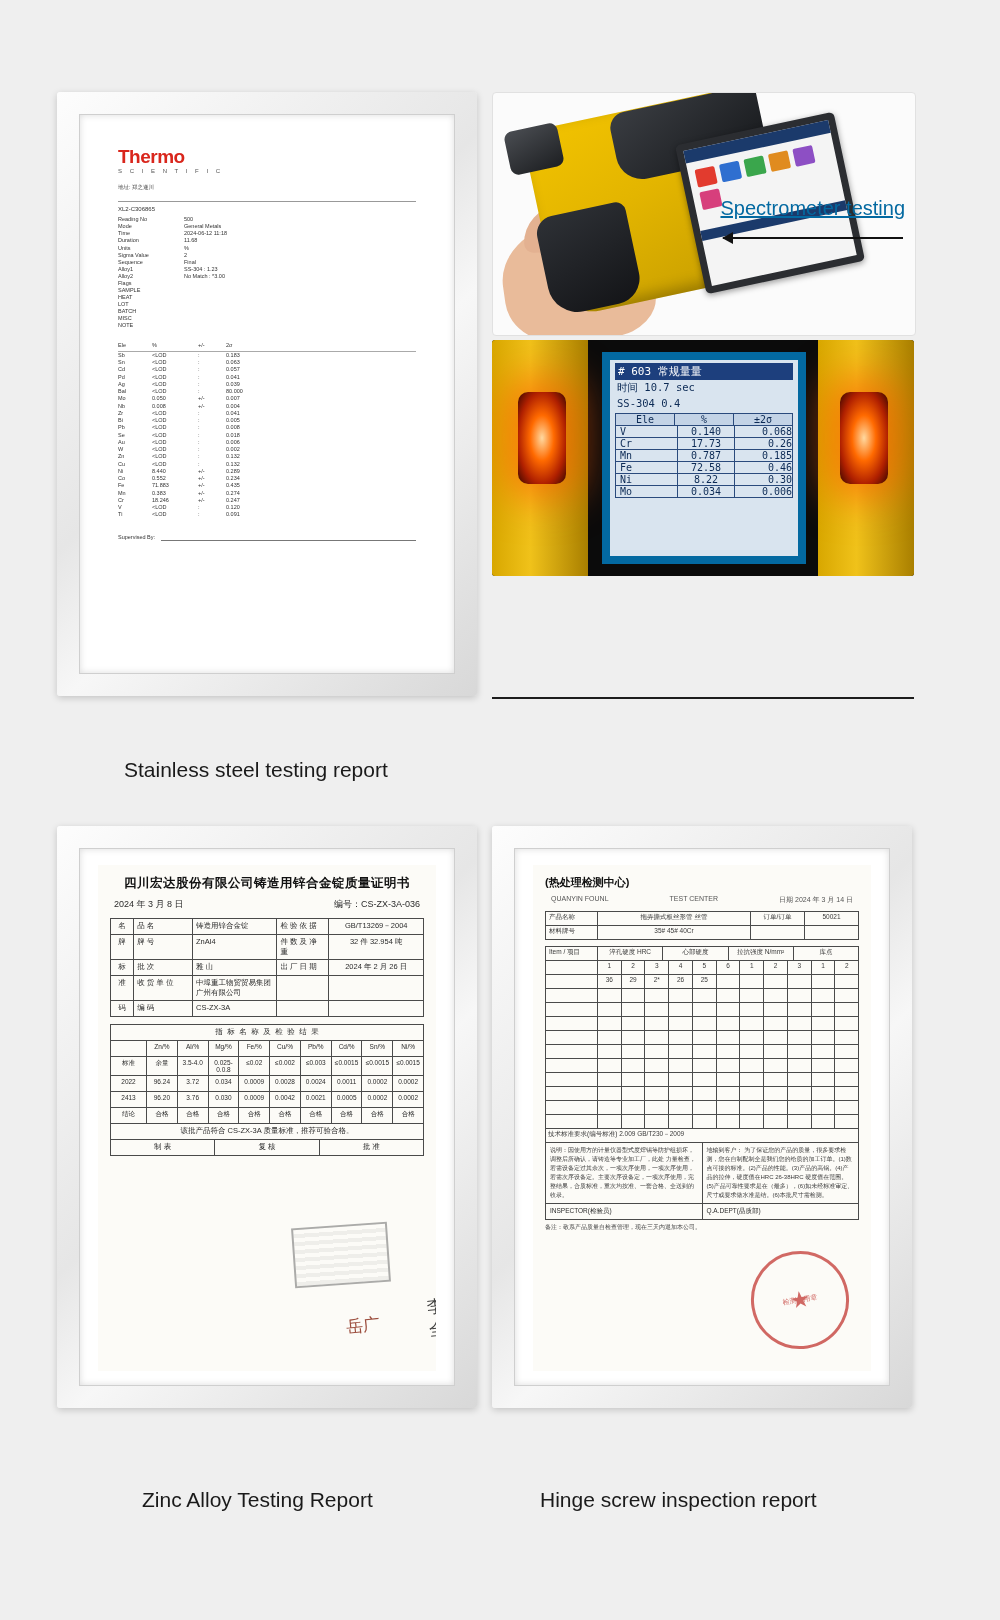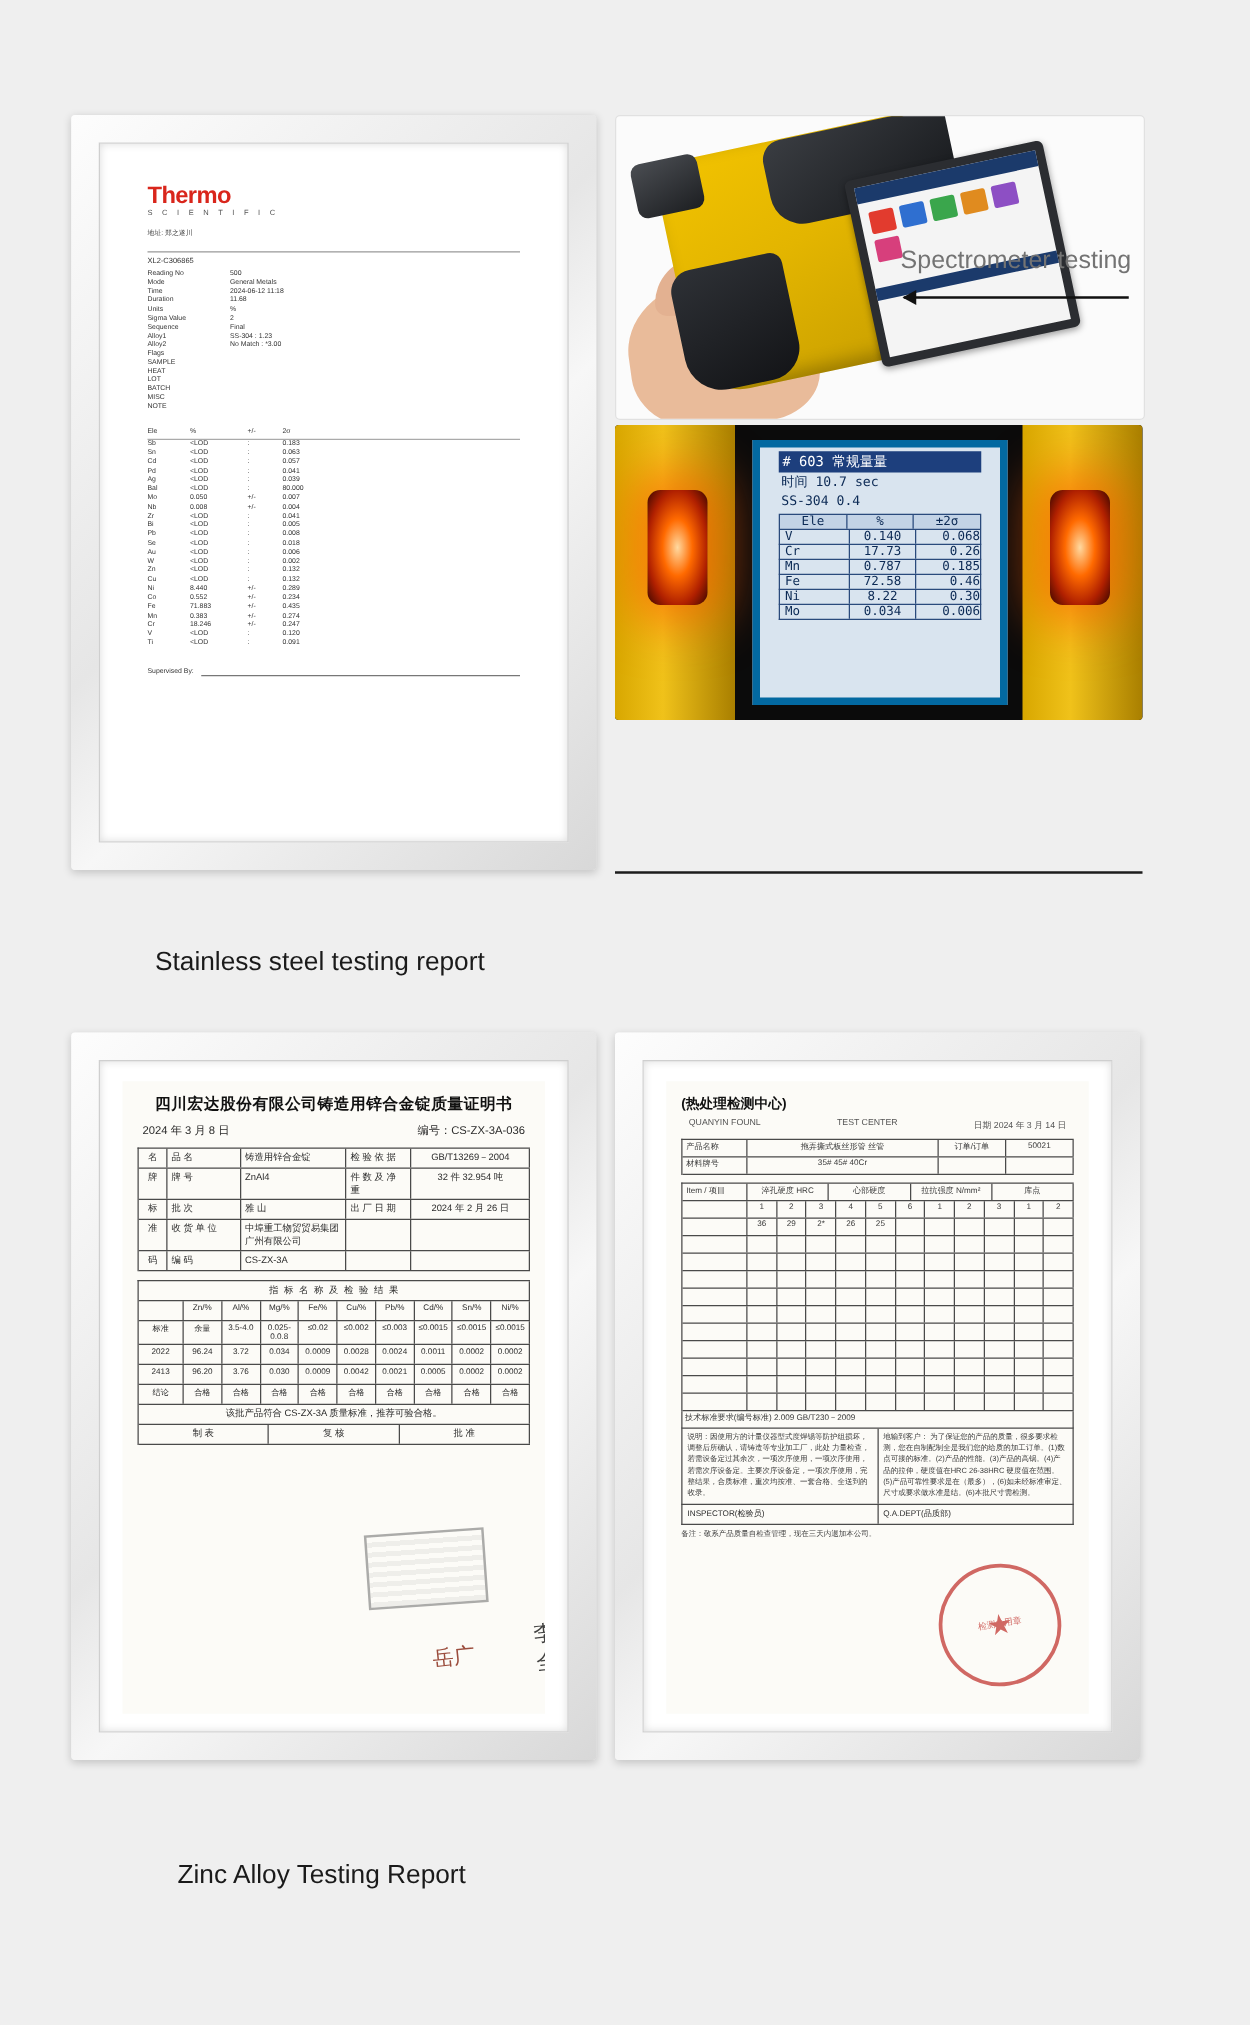"Spectrometer testing" .spectro-label { color: #737373 -> #0369a1; text-decoration: none -> underline }
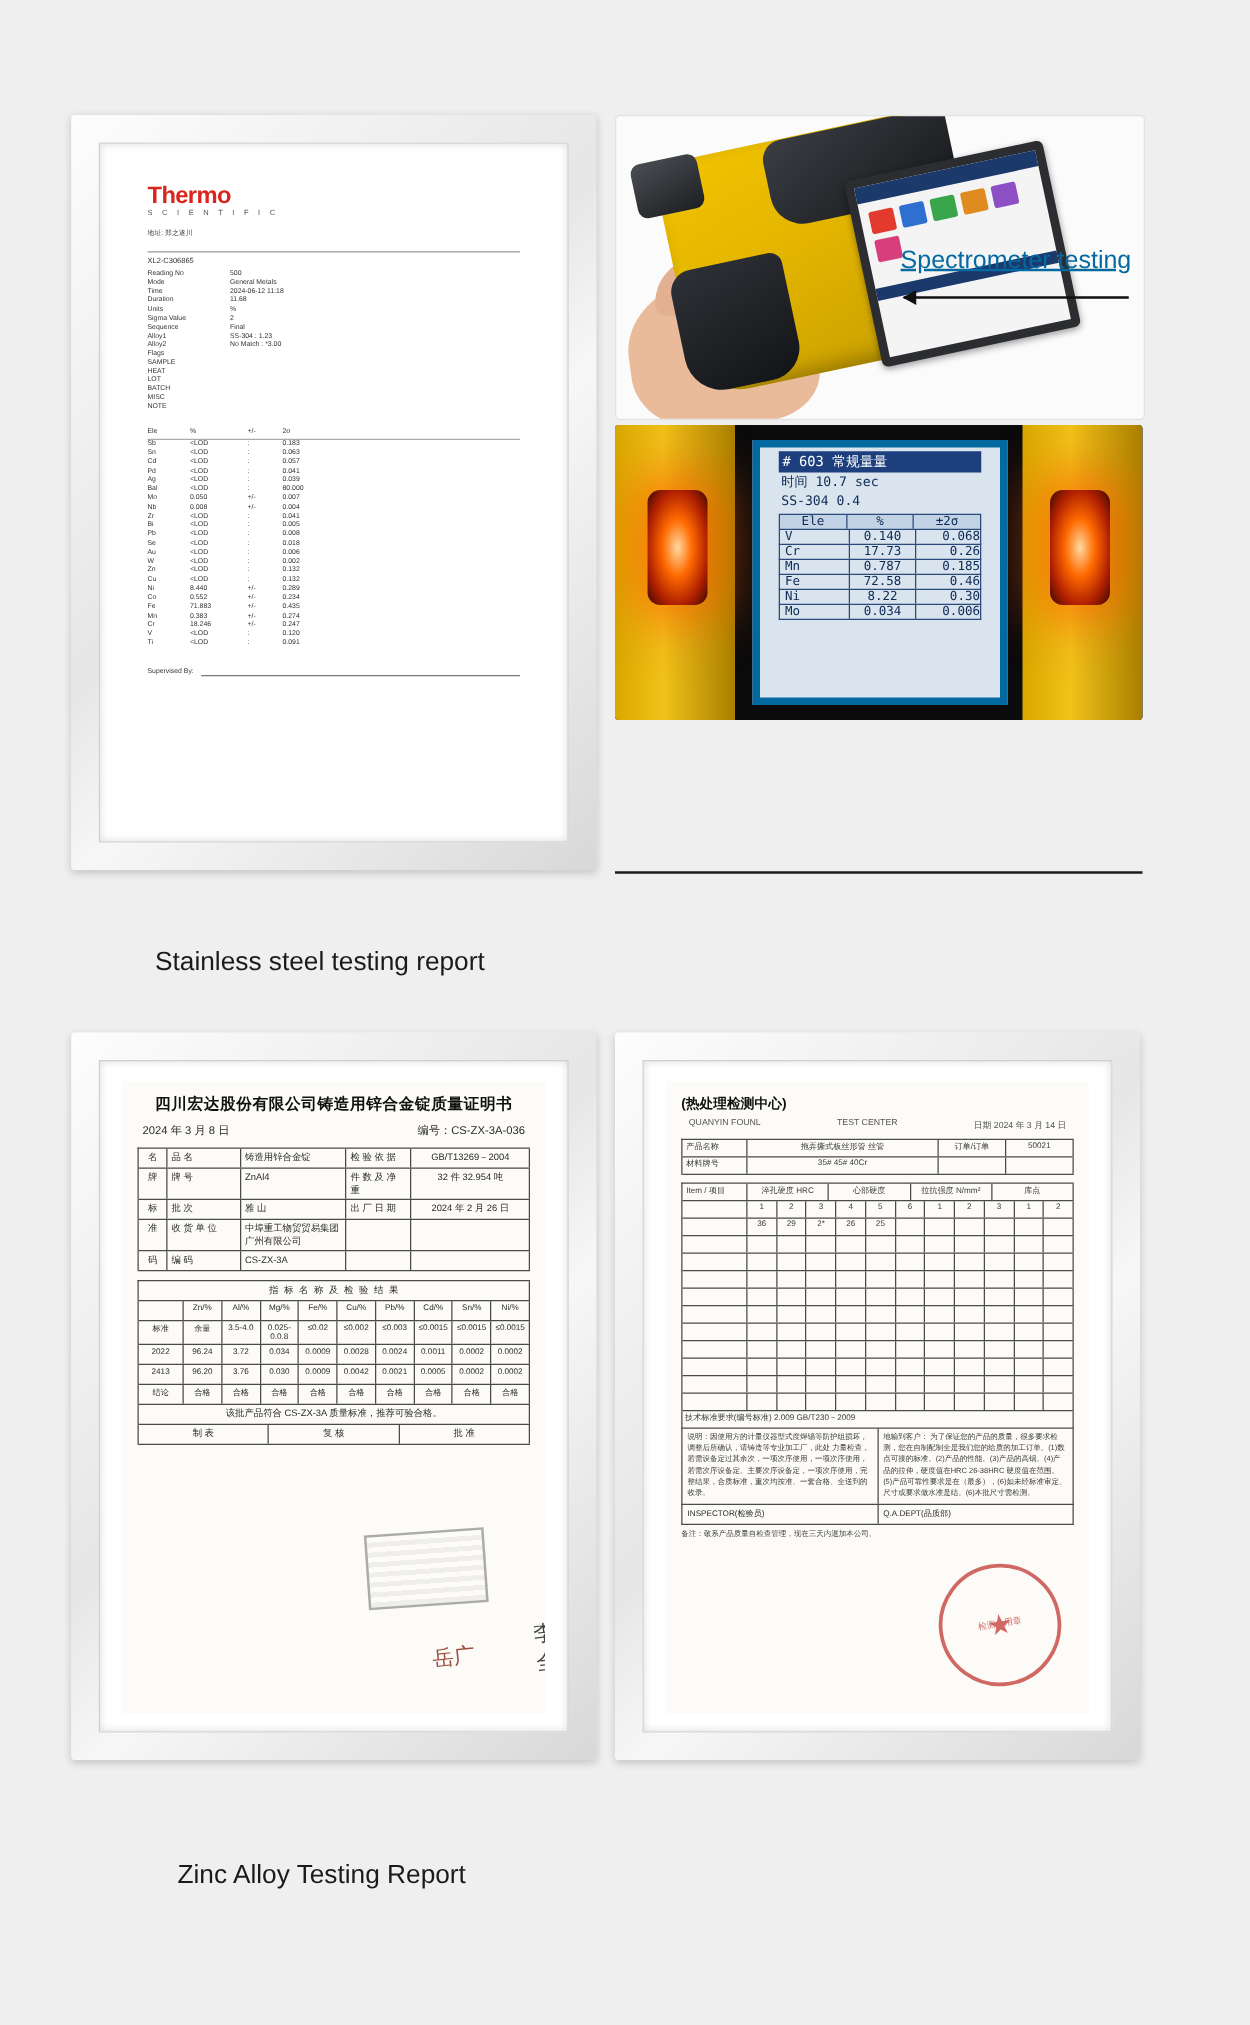"# 603 常规量量" .dev-screen { border: 6px solid #0369a1 -> 8px solid #0369a1; padding: 3px 15px -> 3px 5px }
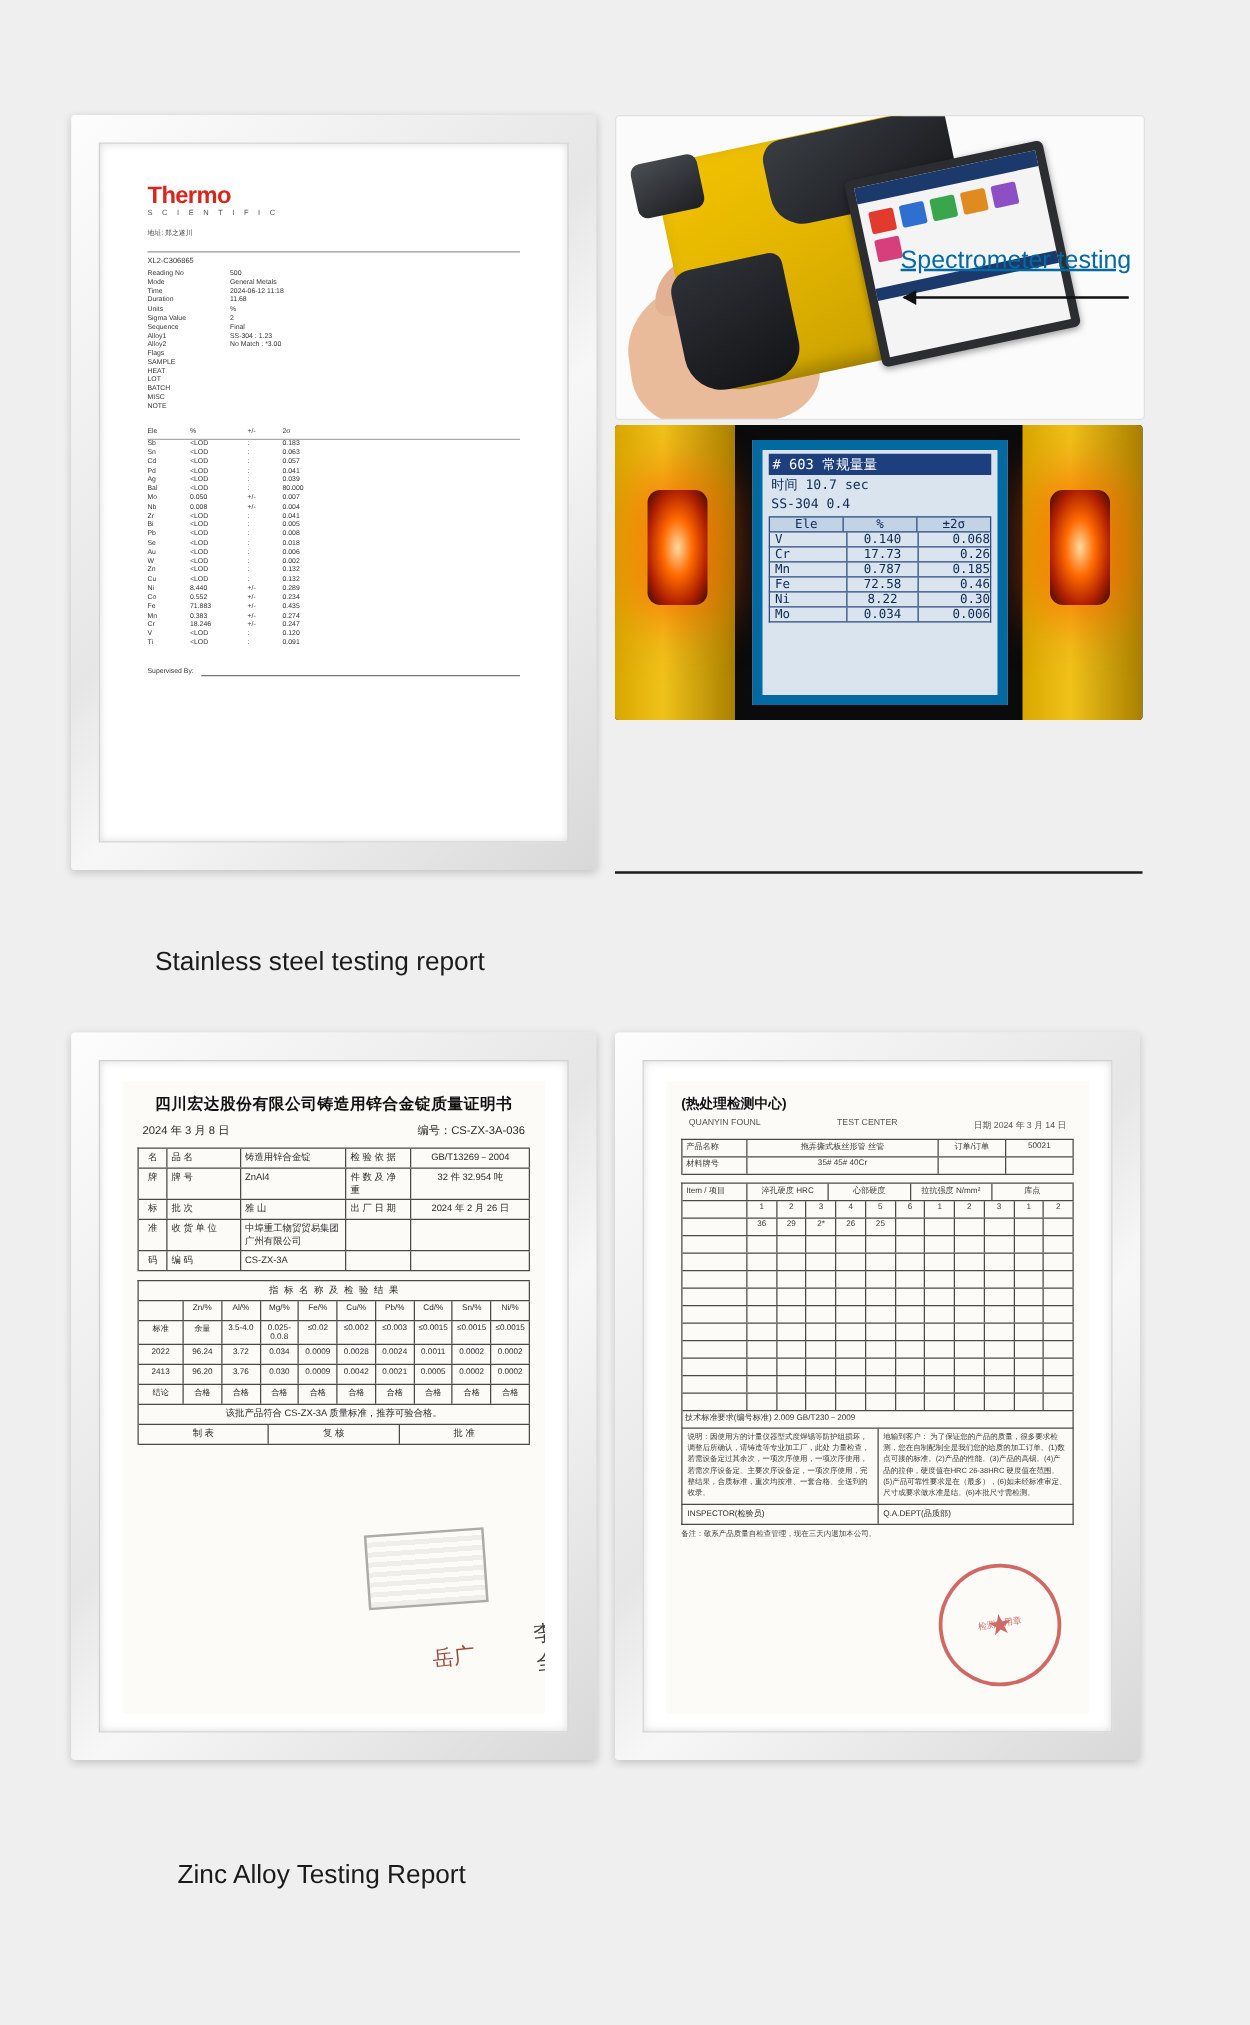"Hinge screw inspection report" div.caption { html: none -> <div>Hinge screw inspection report</div> }
